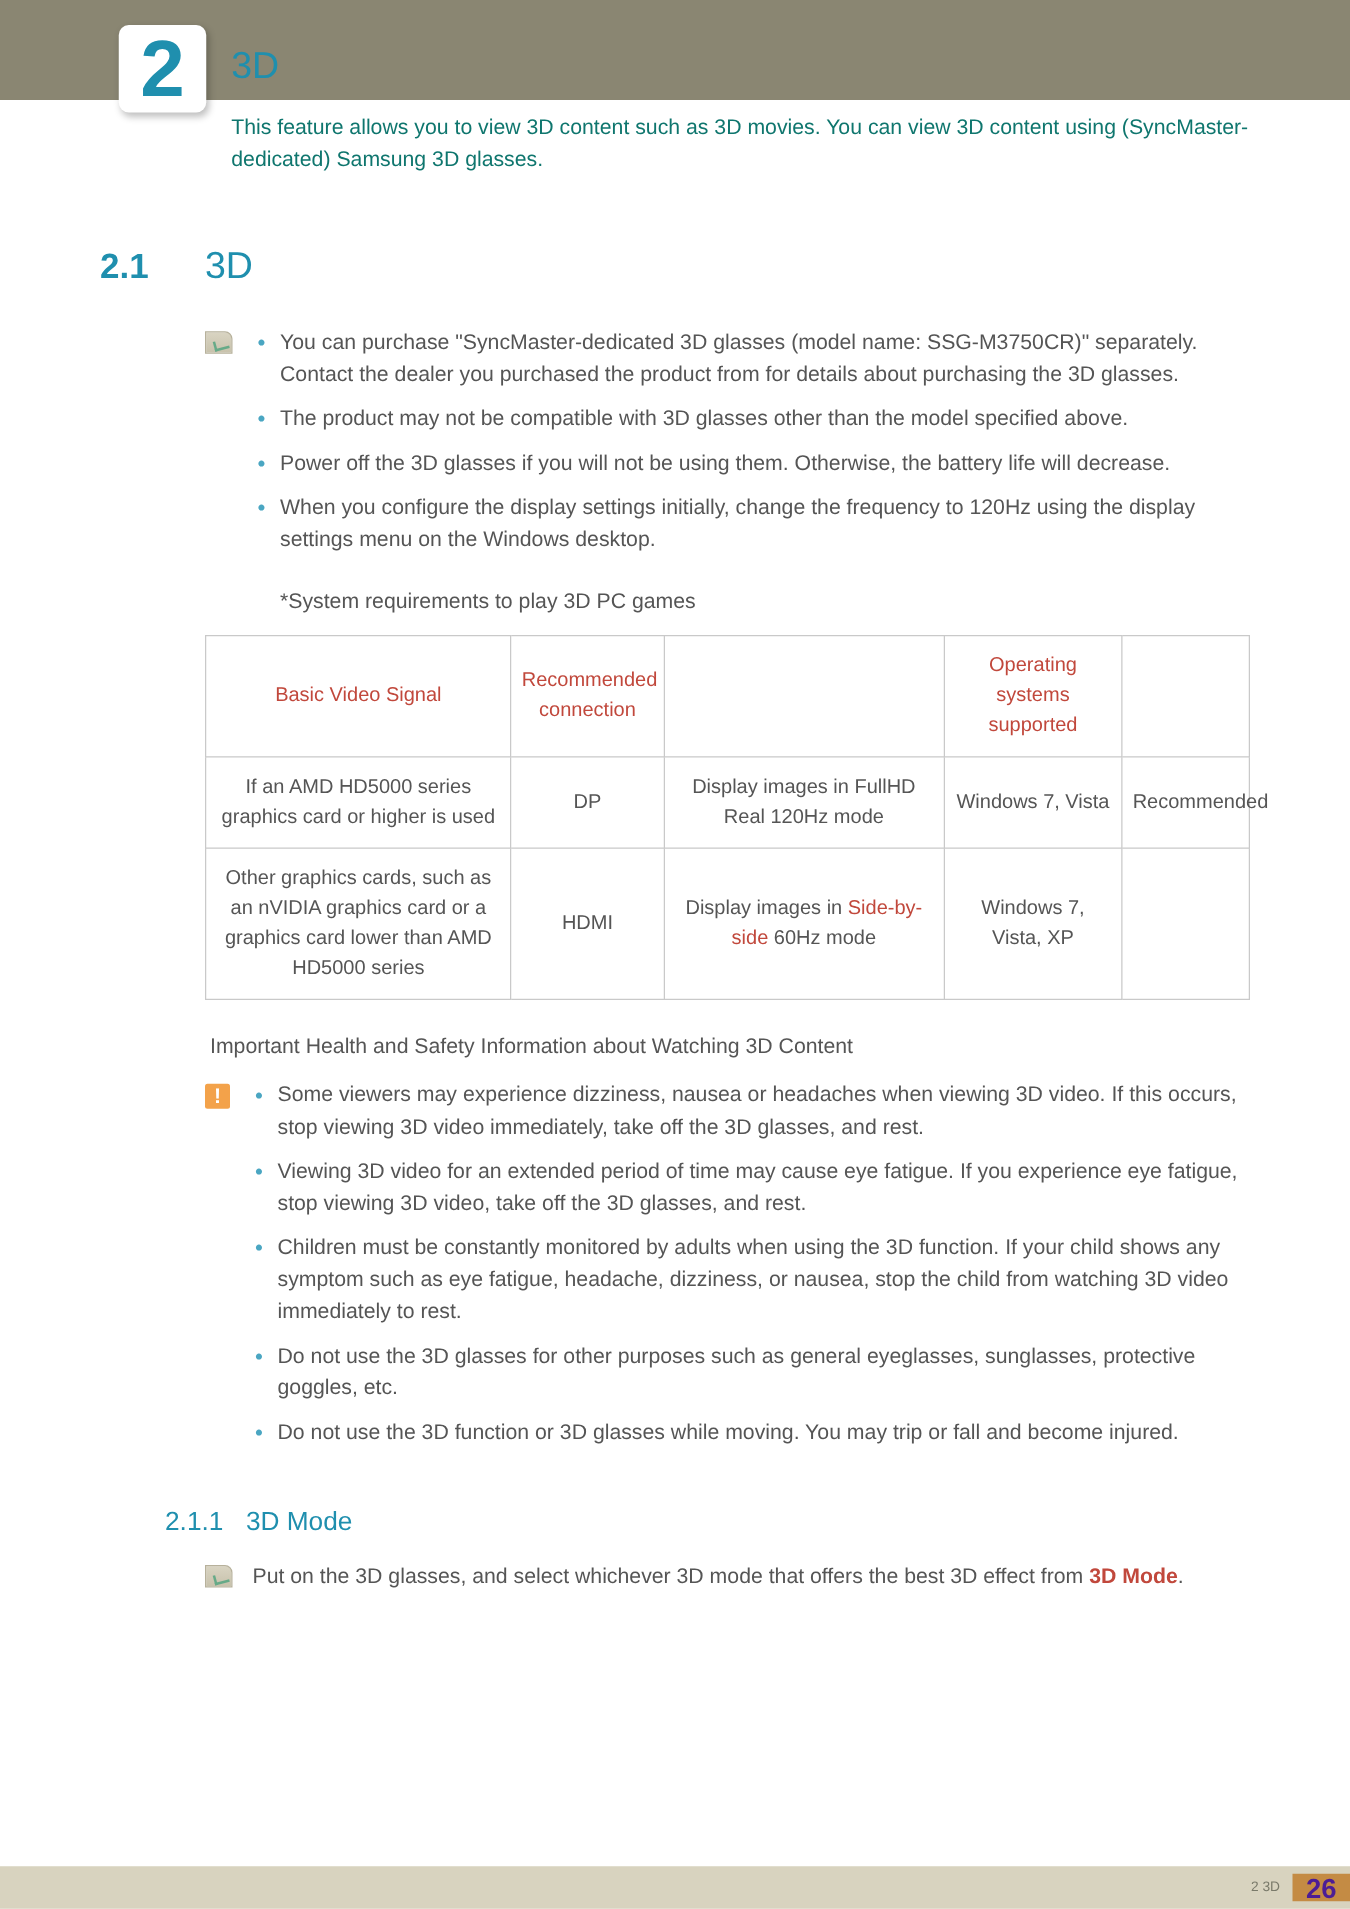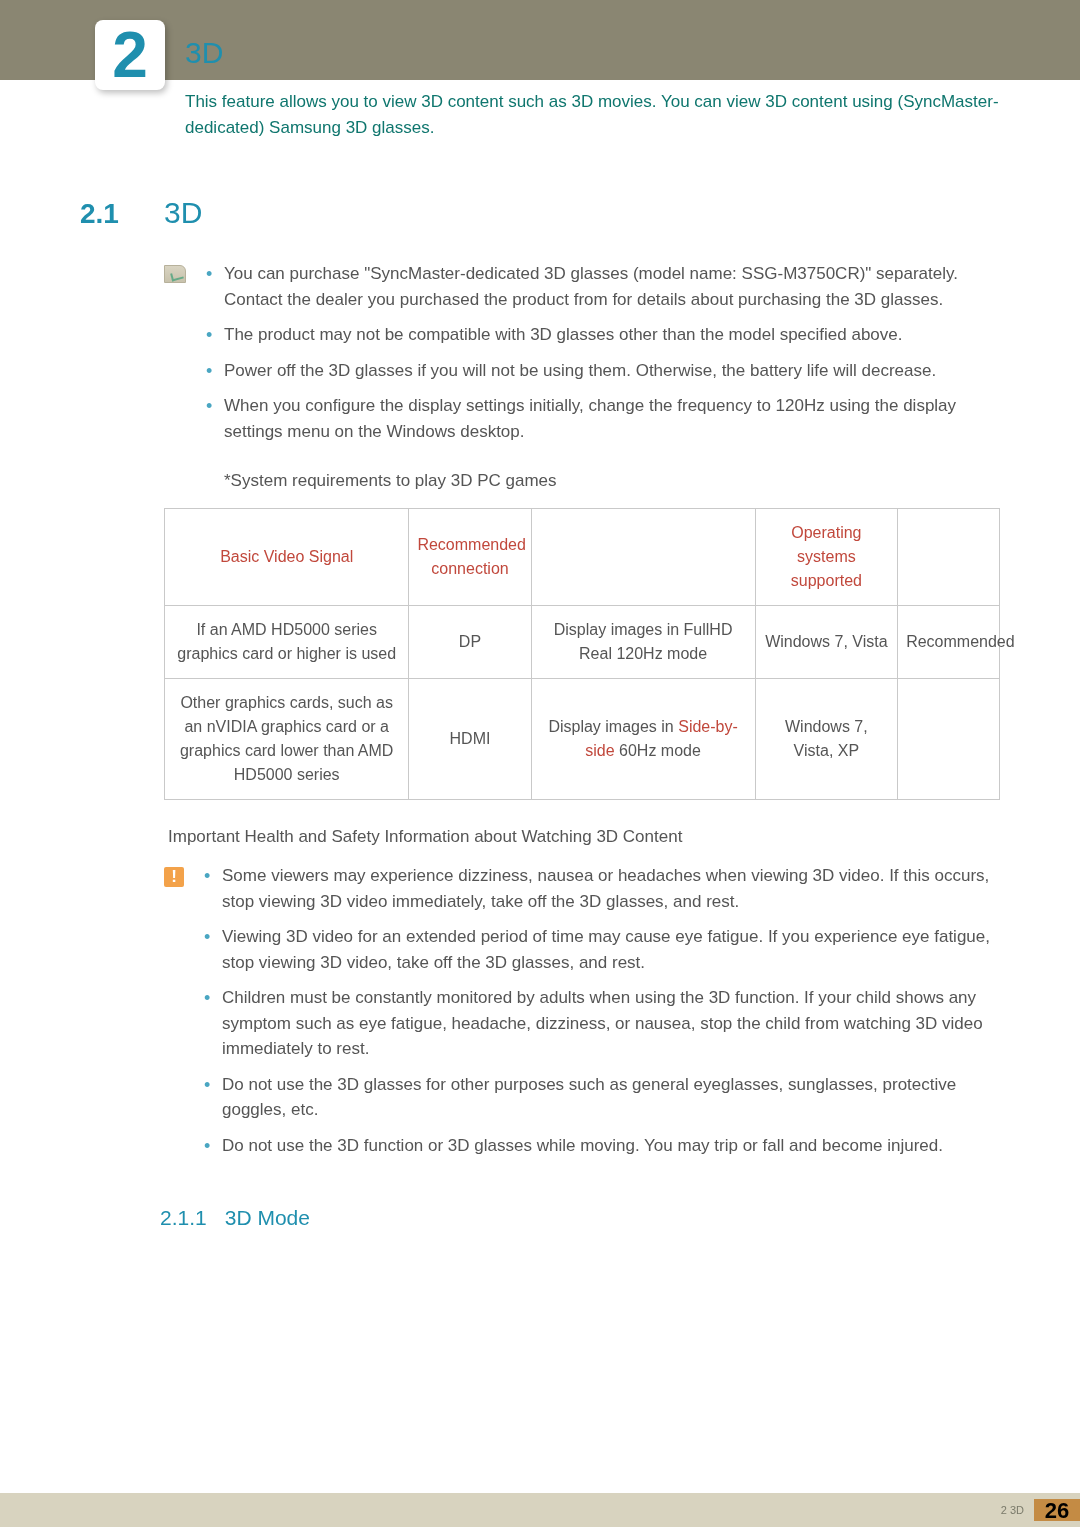"2.1.1" .subsec-row { margin: 34px 0 14px 80px -> 34px 0 14px 52px }
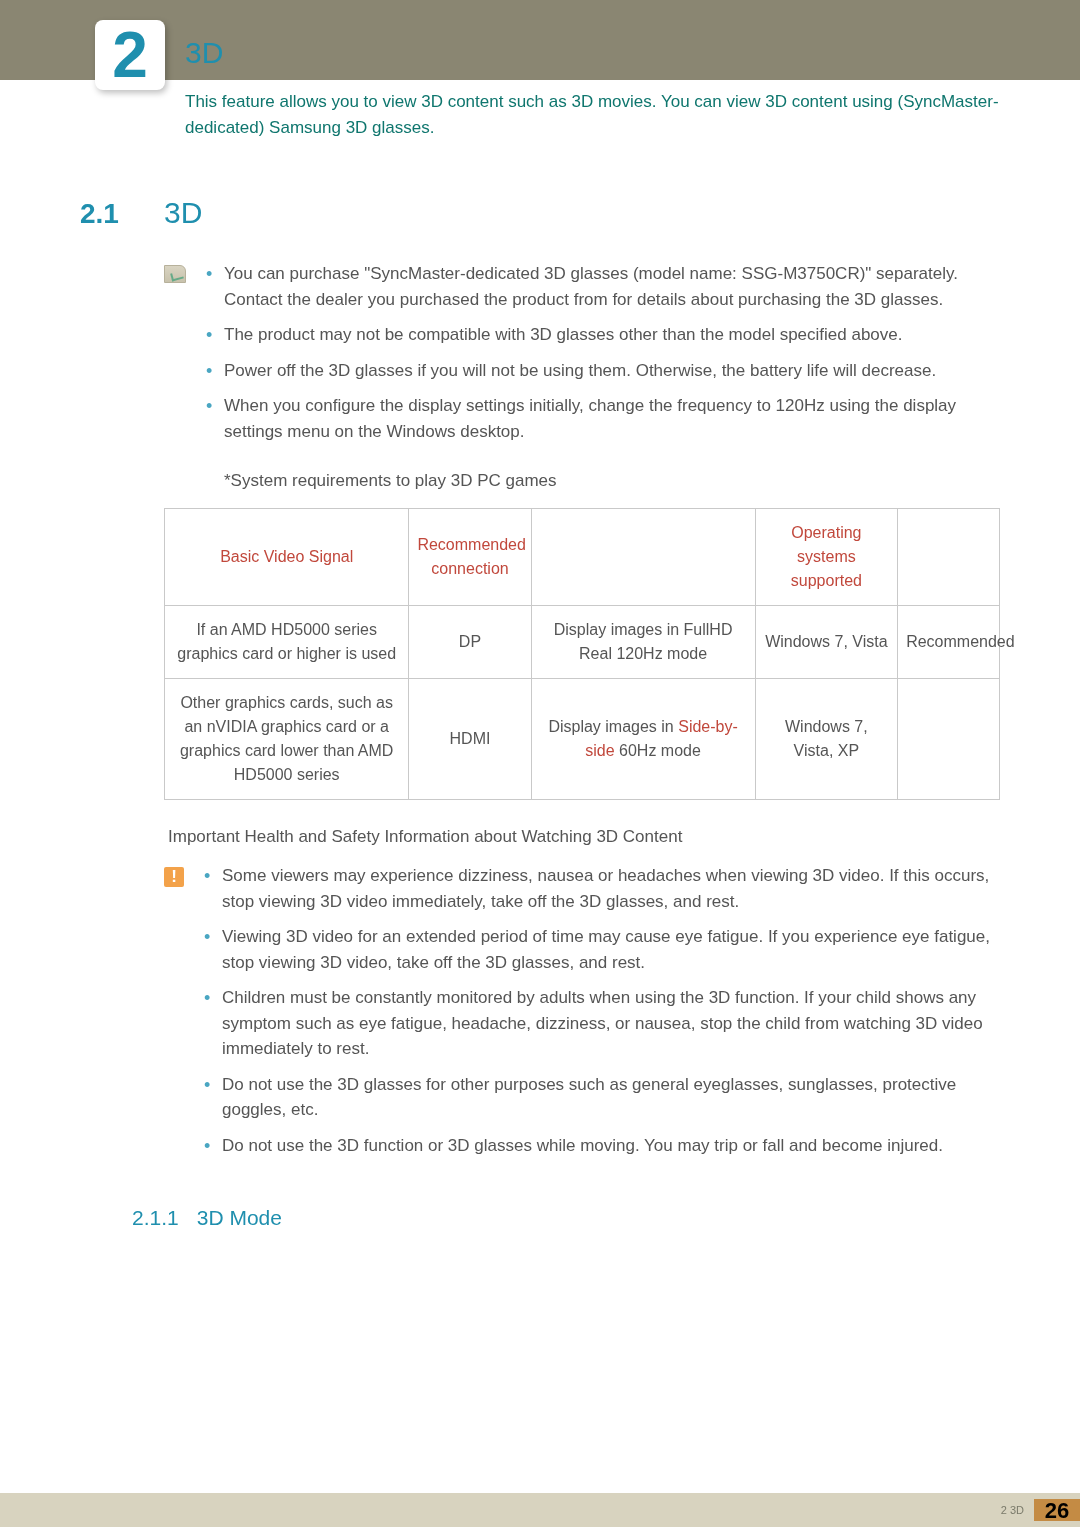"Put on the 3D glasses," div.note-line { html: none -> <div> <div></div> <div> <span>Put on the 3D glasses, and select whichever 3D mode that offers the best 3D effect from </span><span>3D Mode</span><span>.</span> </div> </div> }
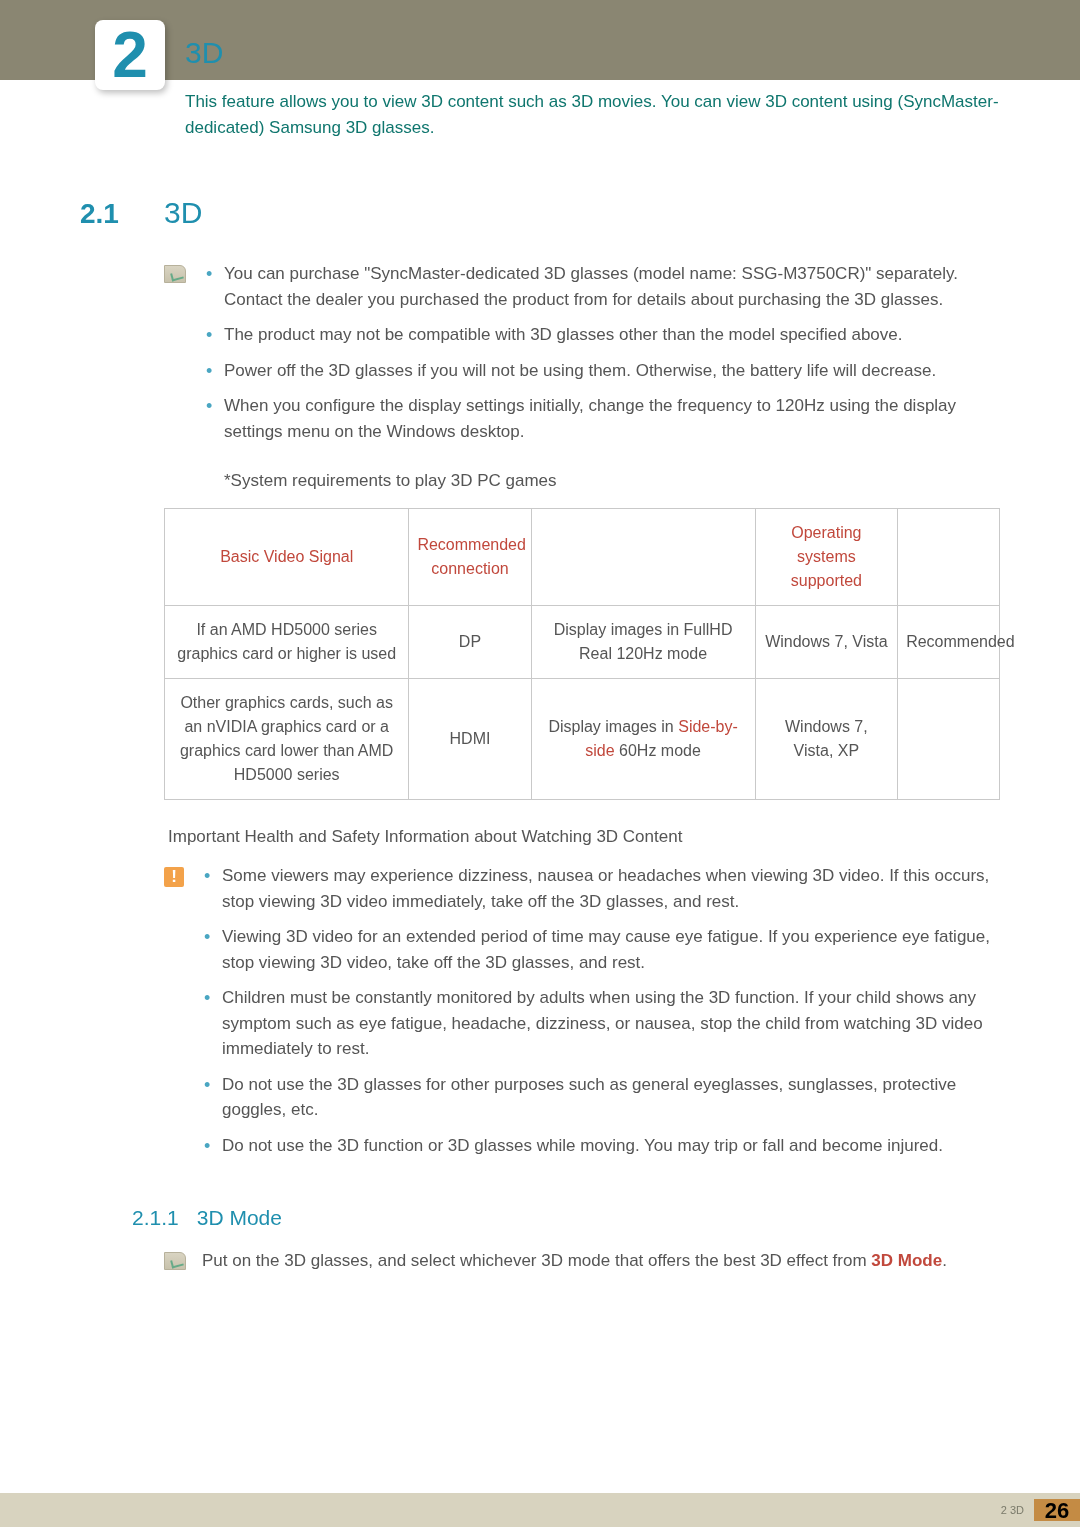"26" .footer-pg { color: #000000 -> #4c1d95 }
